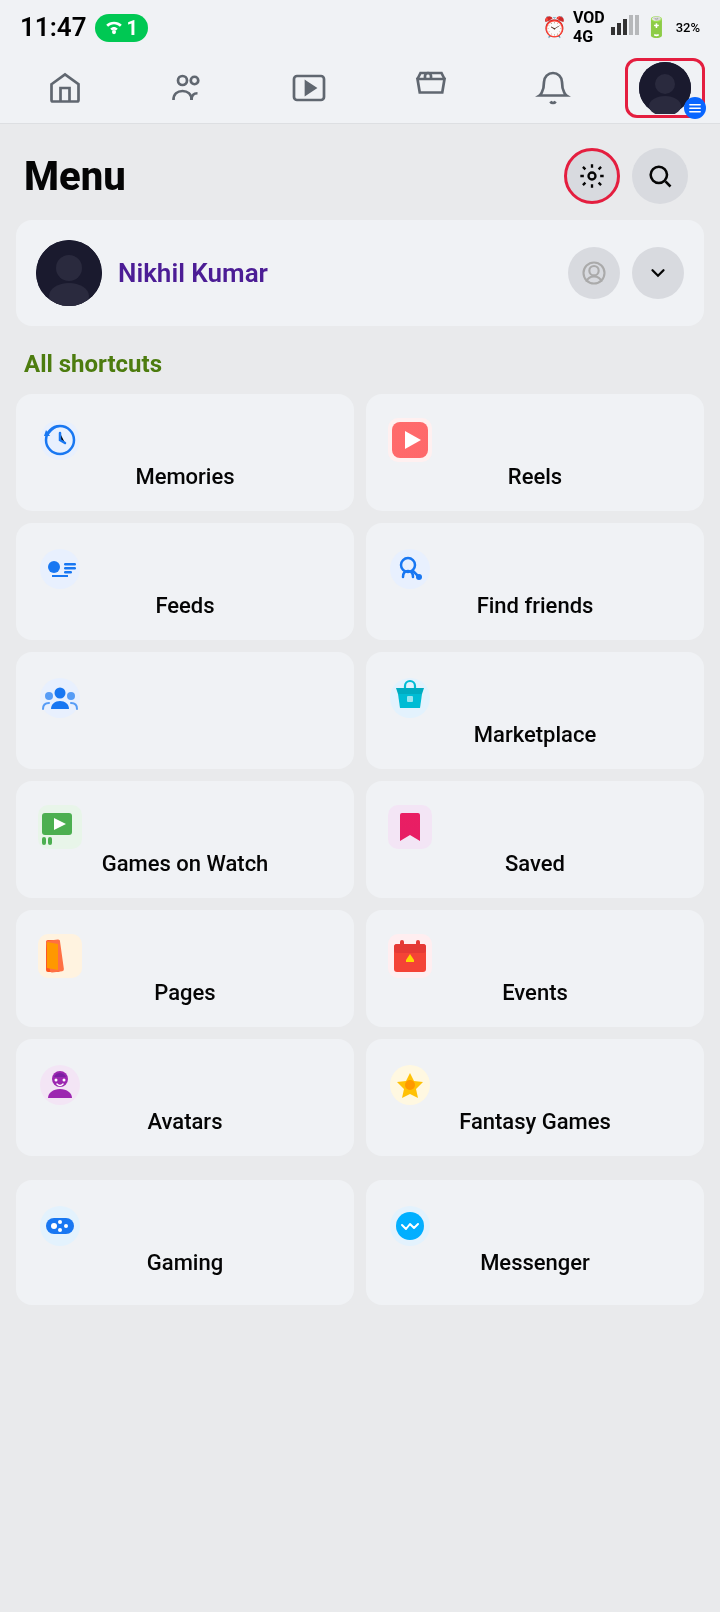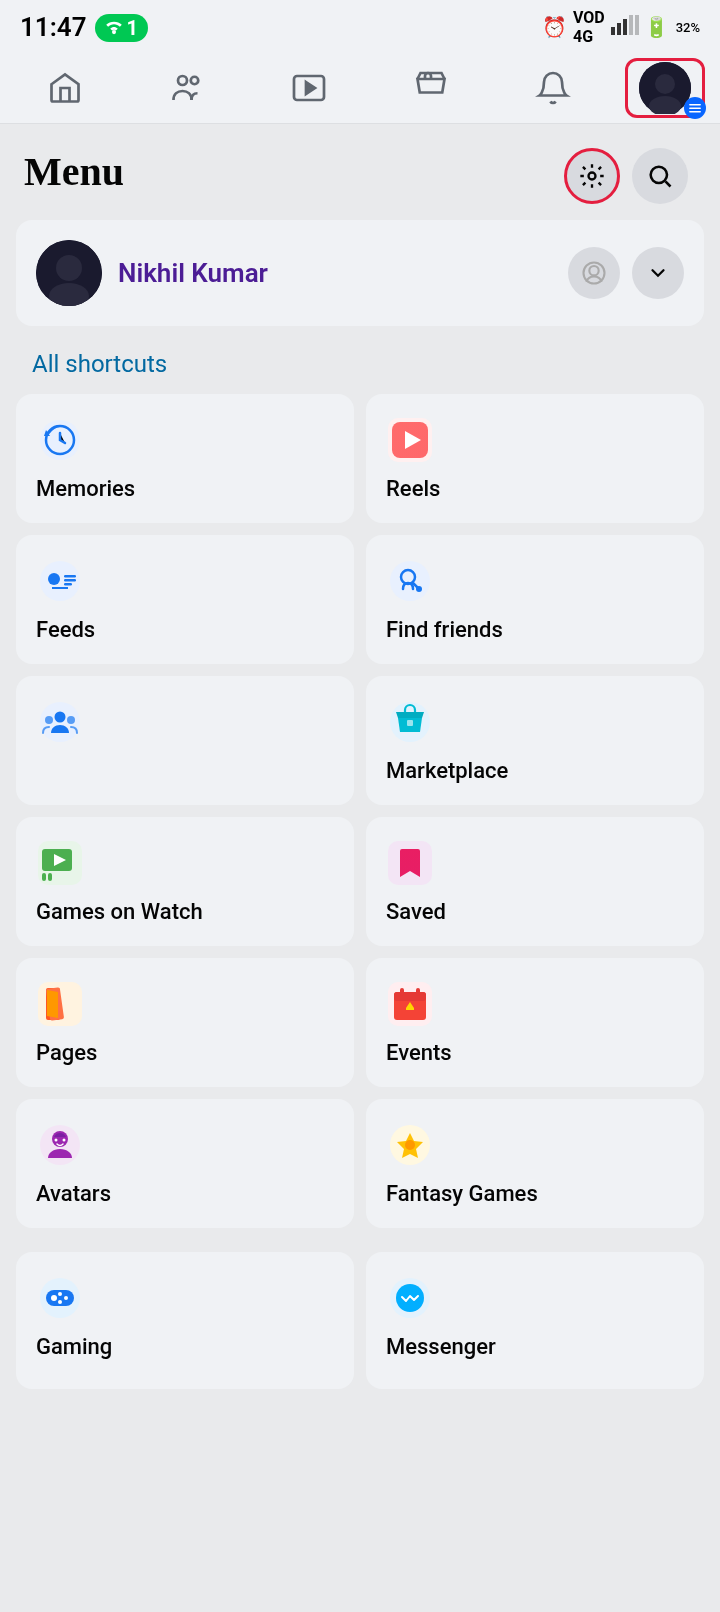"Menu" .menu-header { align-items: none -> center; font-family: Liberation Serif, serif -> none }
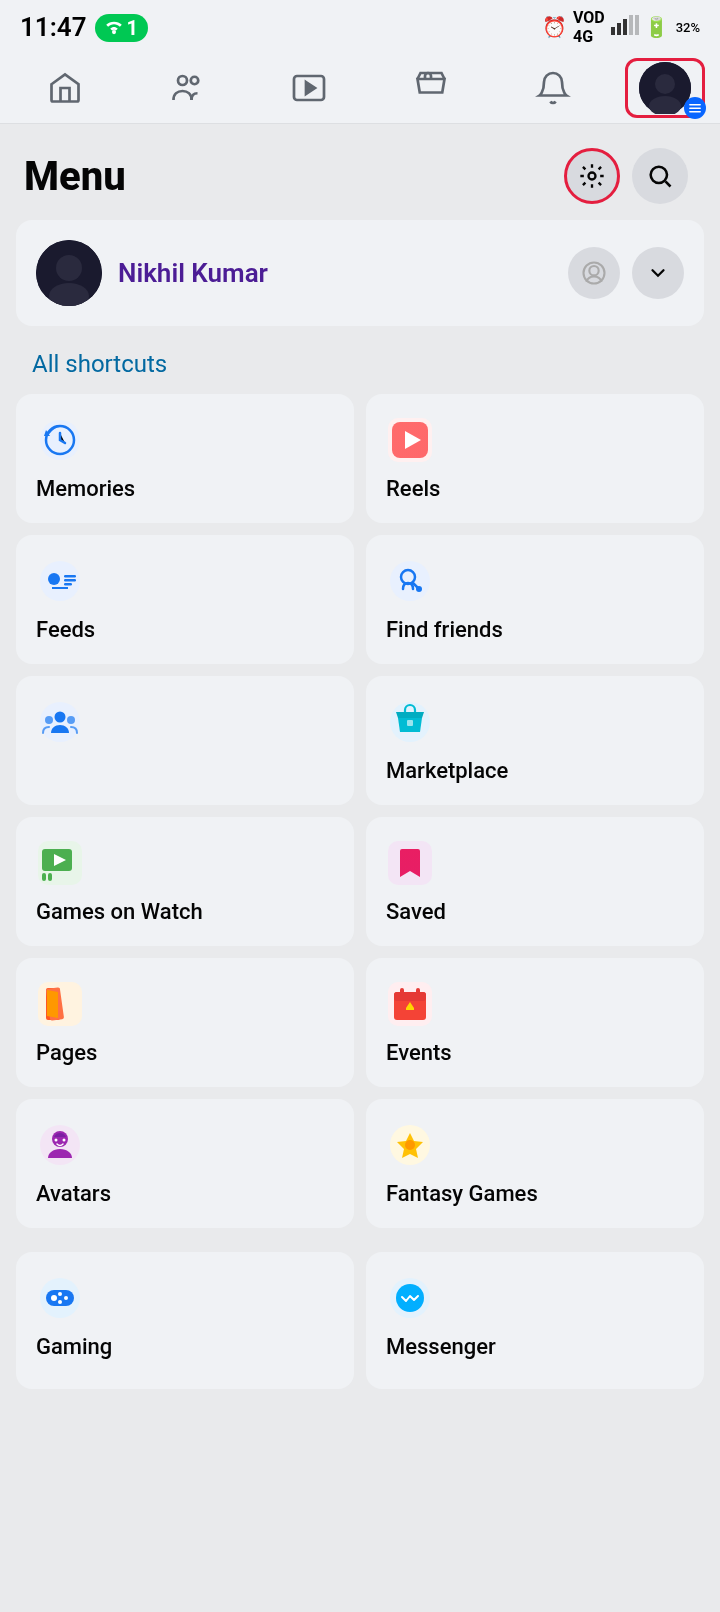"All shortcuts" .shortcuts-label { color: #0369a1 -> #4d7c0f; font-weight: 400 -> 700; padding: 4px 24px 16px 32px -> 4px 24px 16px 24px }
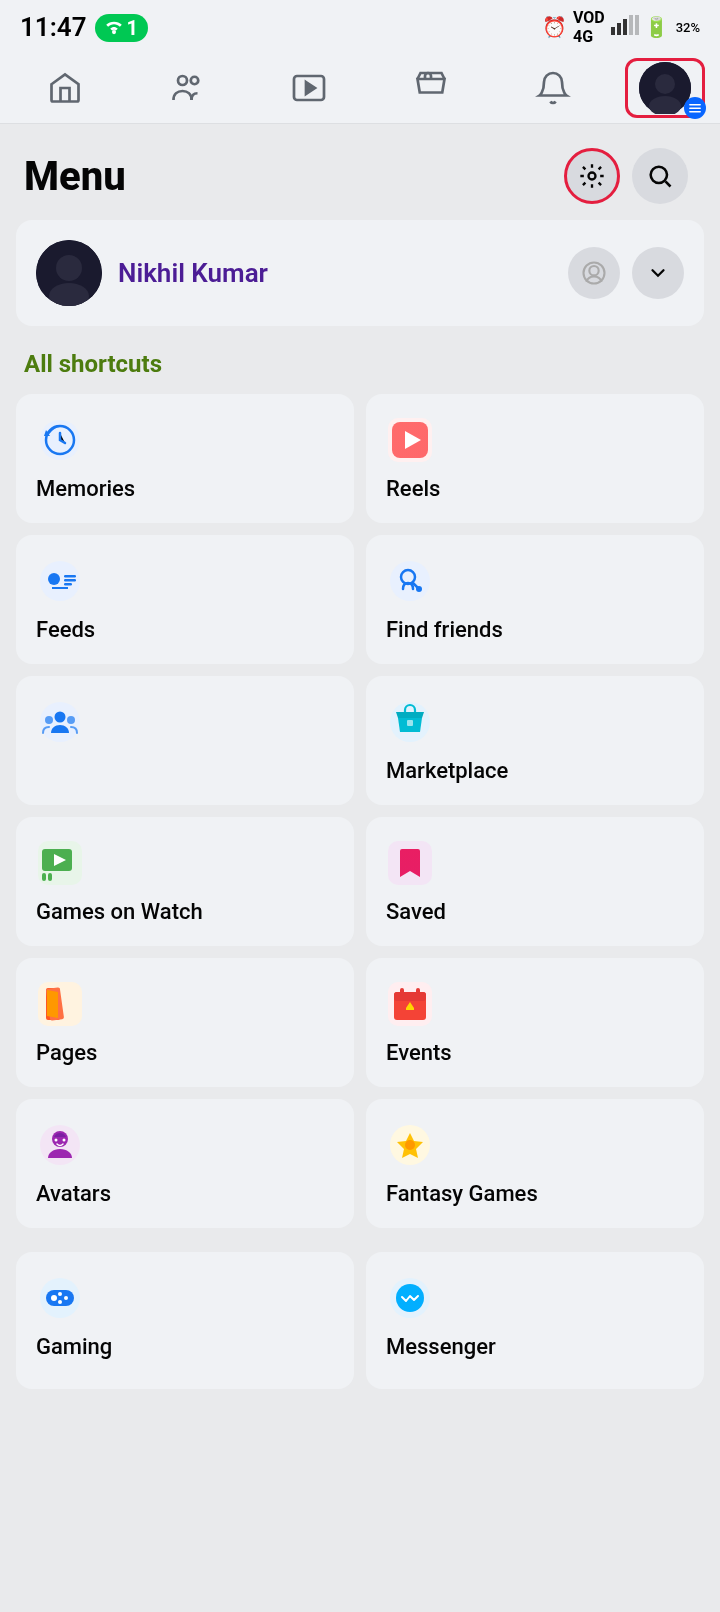"Memories" .shortcut-item { gap: 12px -> none; text-align: none -> center }
